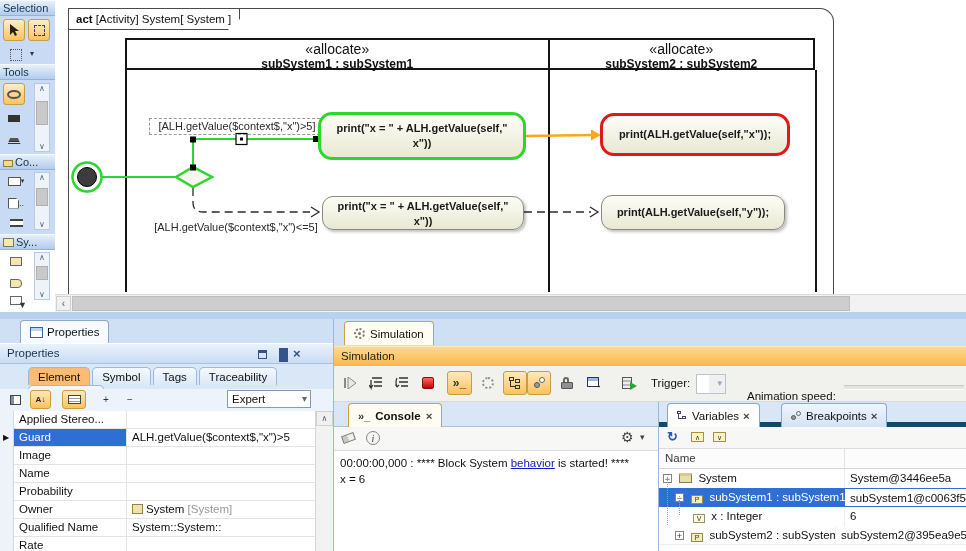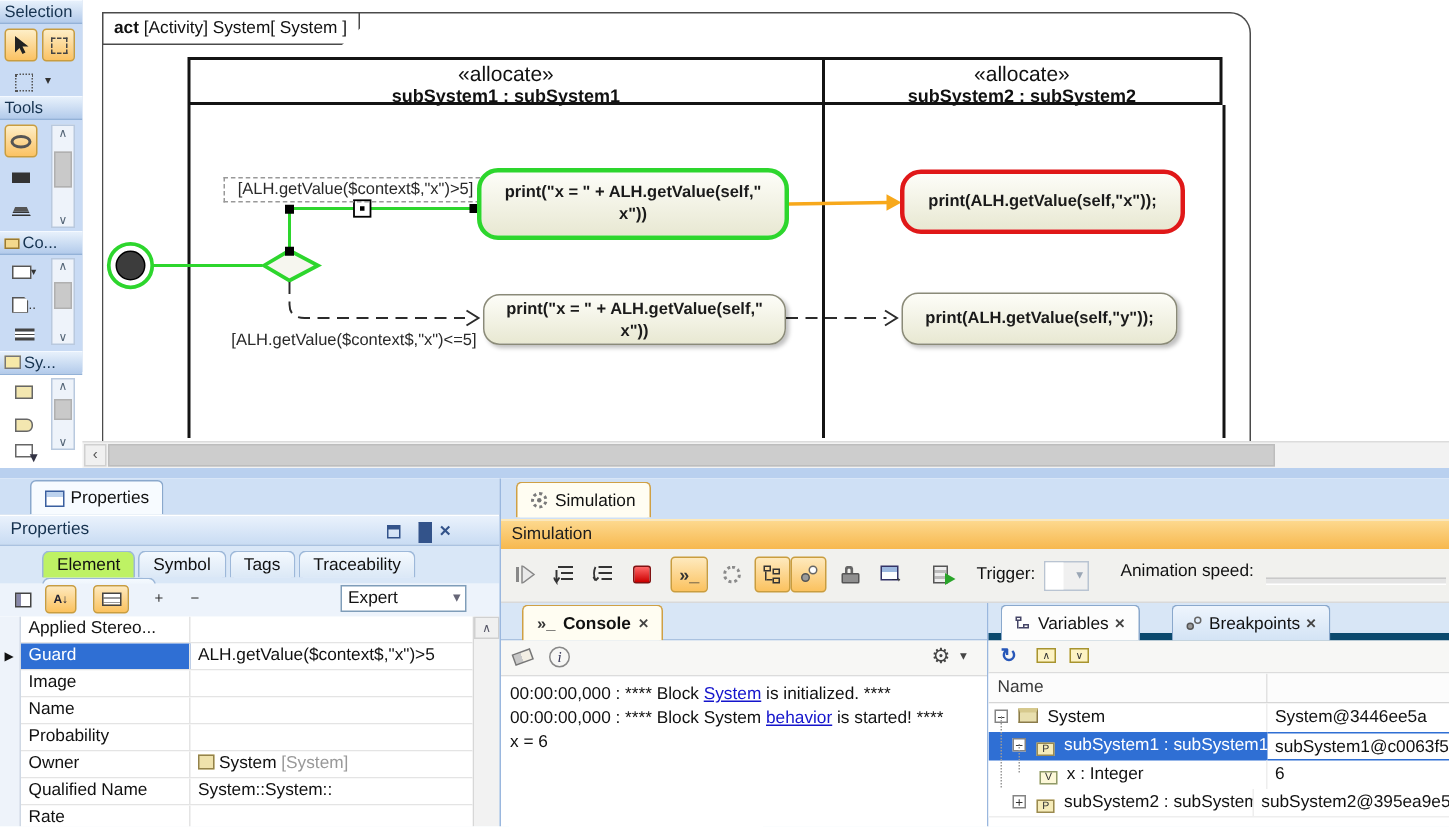"Element" .etab.active { background: #bef264 -> #fdba74 }
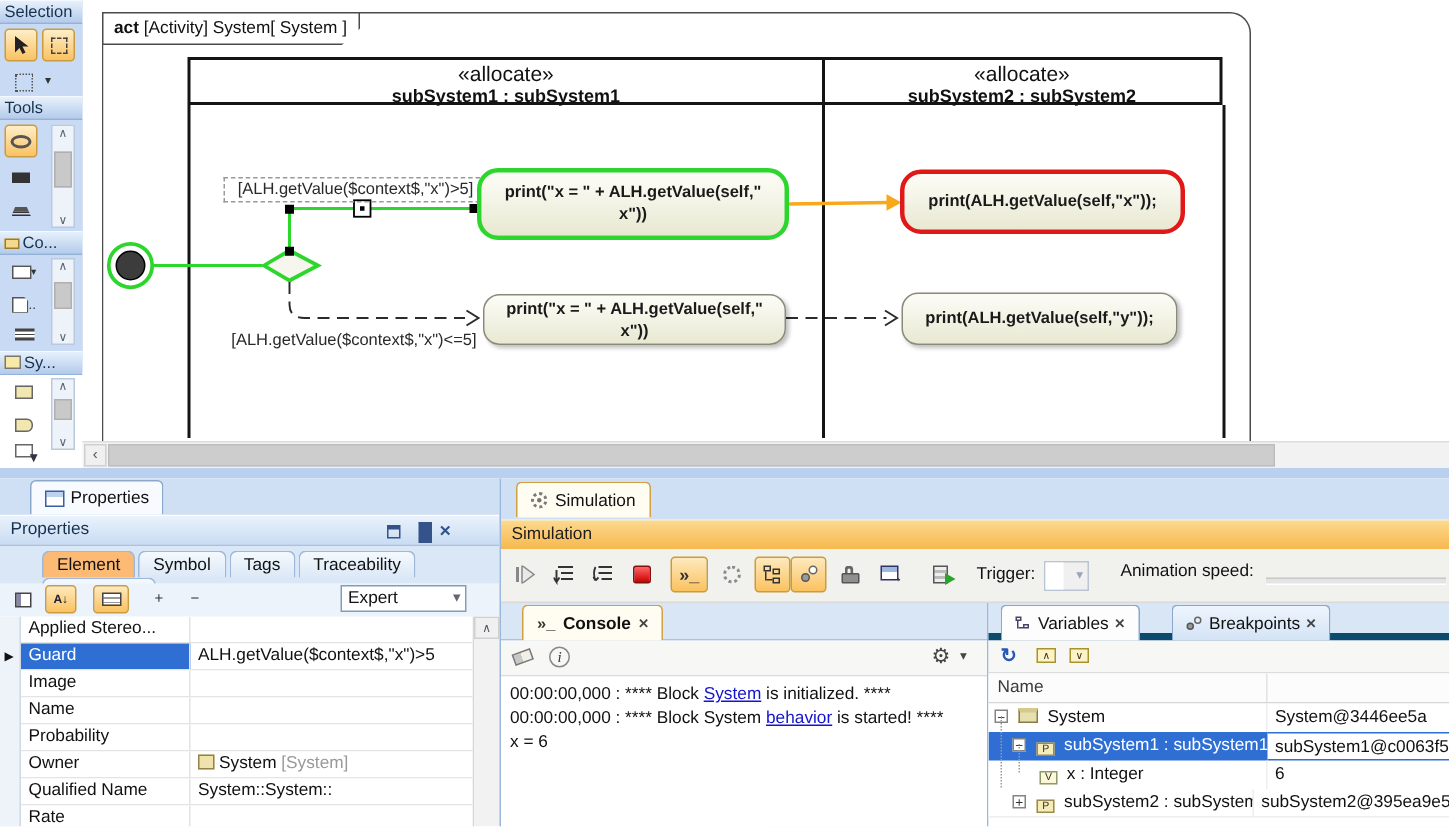"Animation speed:" span.abs { top: 9px -> 24px }
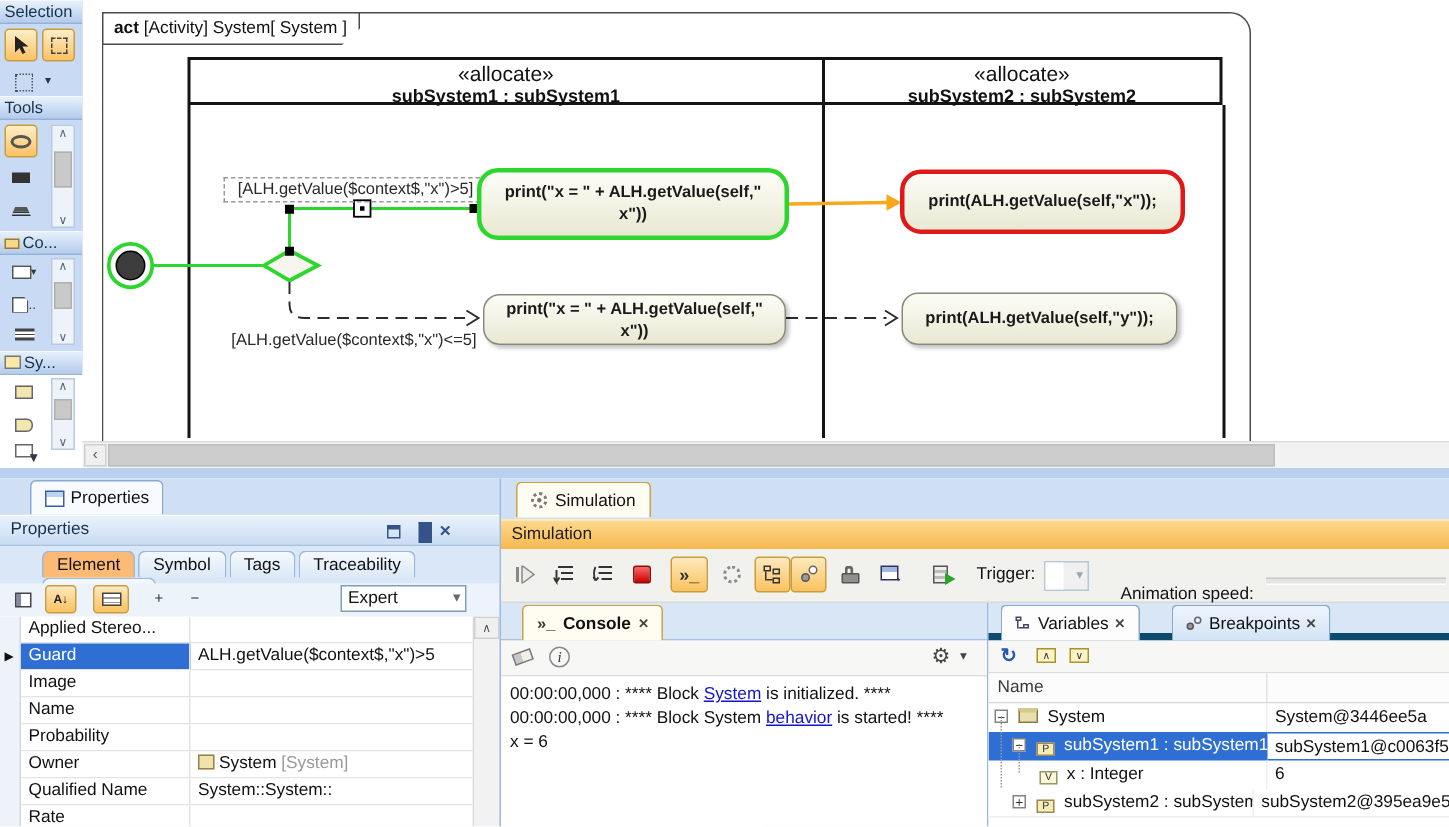"00:00:00,000 : **** Block System is" div.console-line { html: <div><span>00:00:00,000 : **** Block </span><span>System</span><span> is initialized. ****</span></div> -> none }
